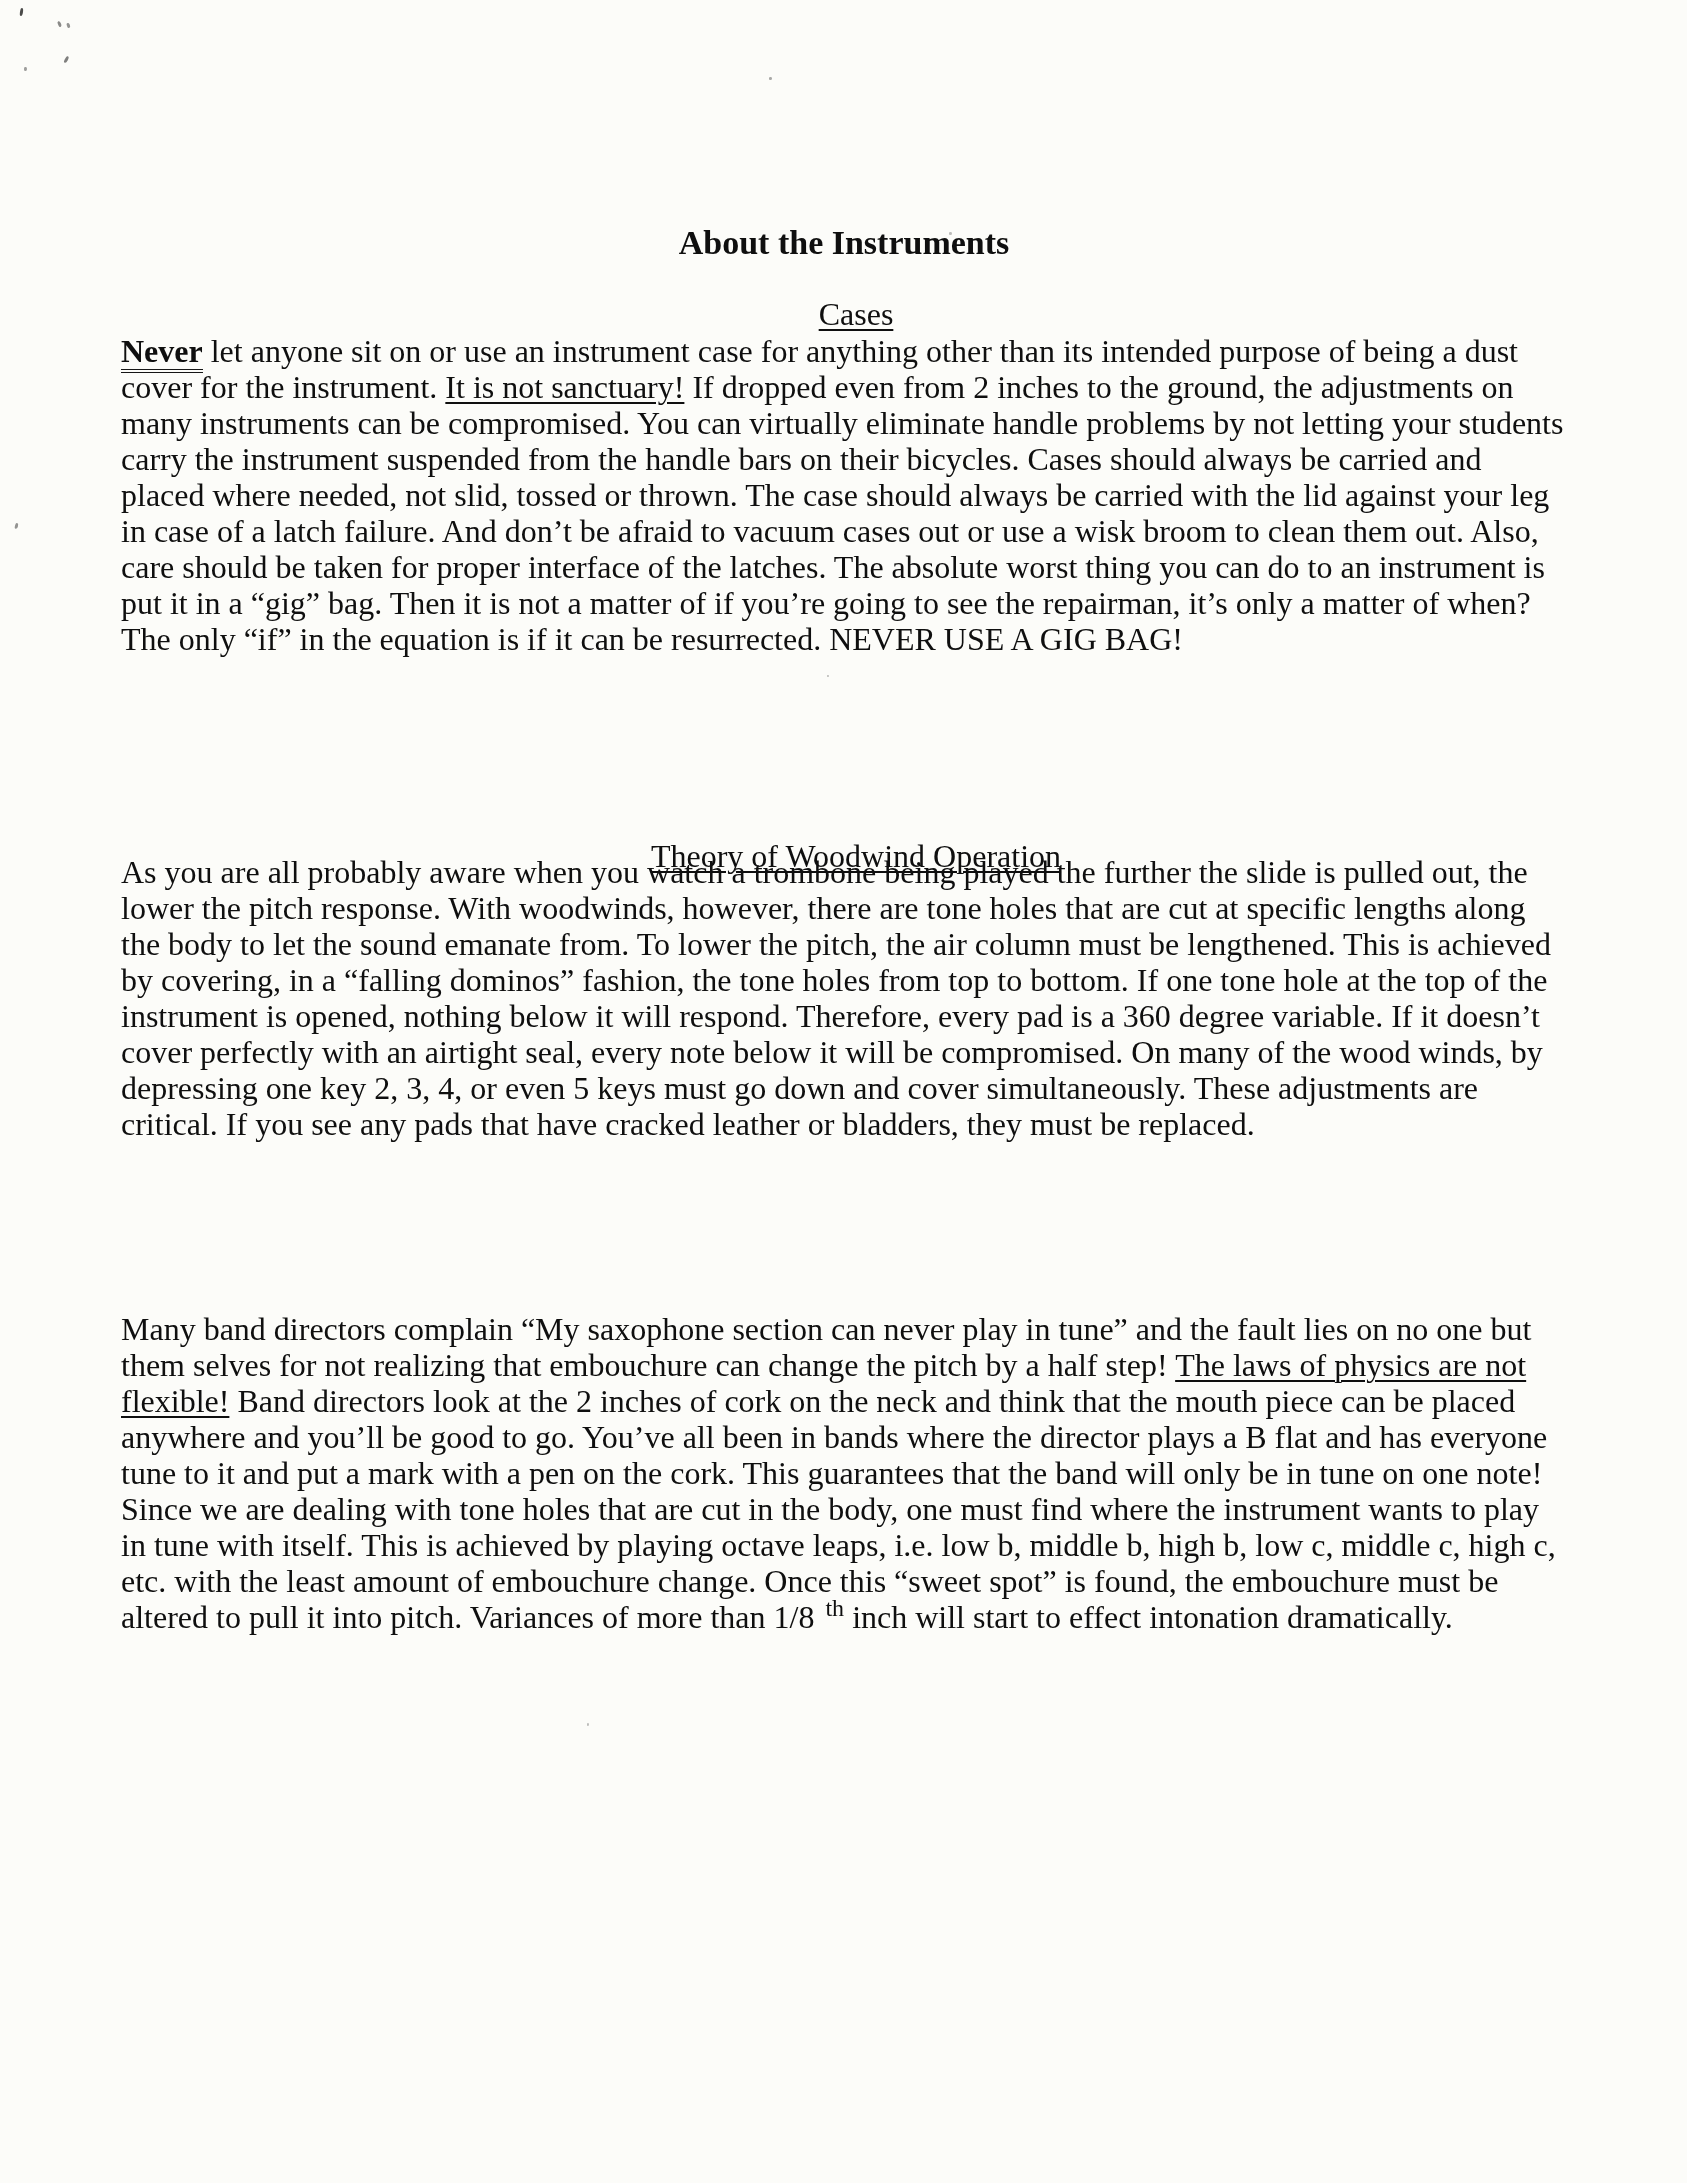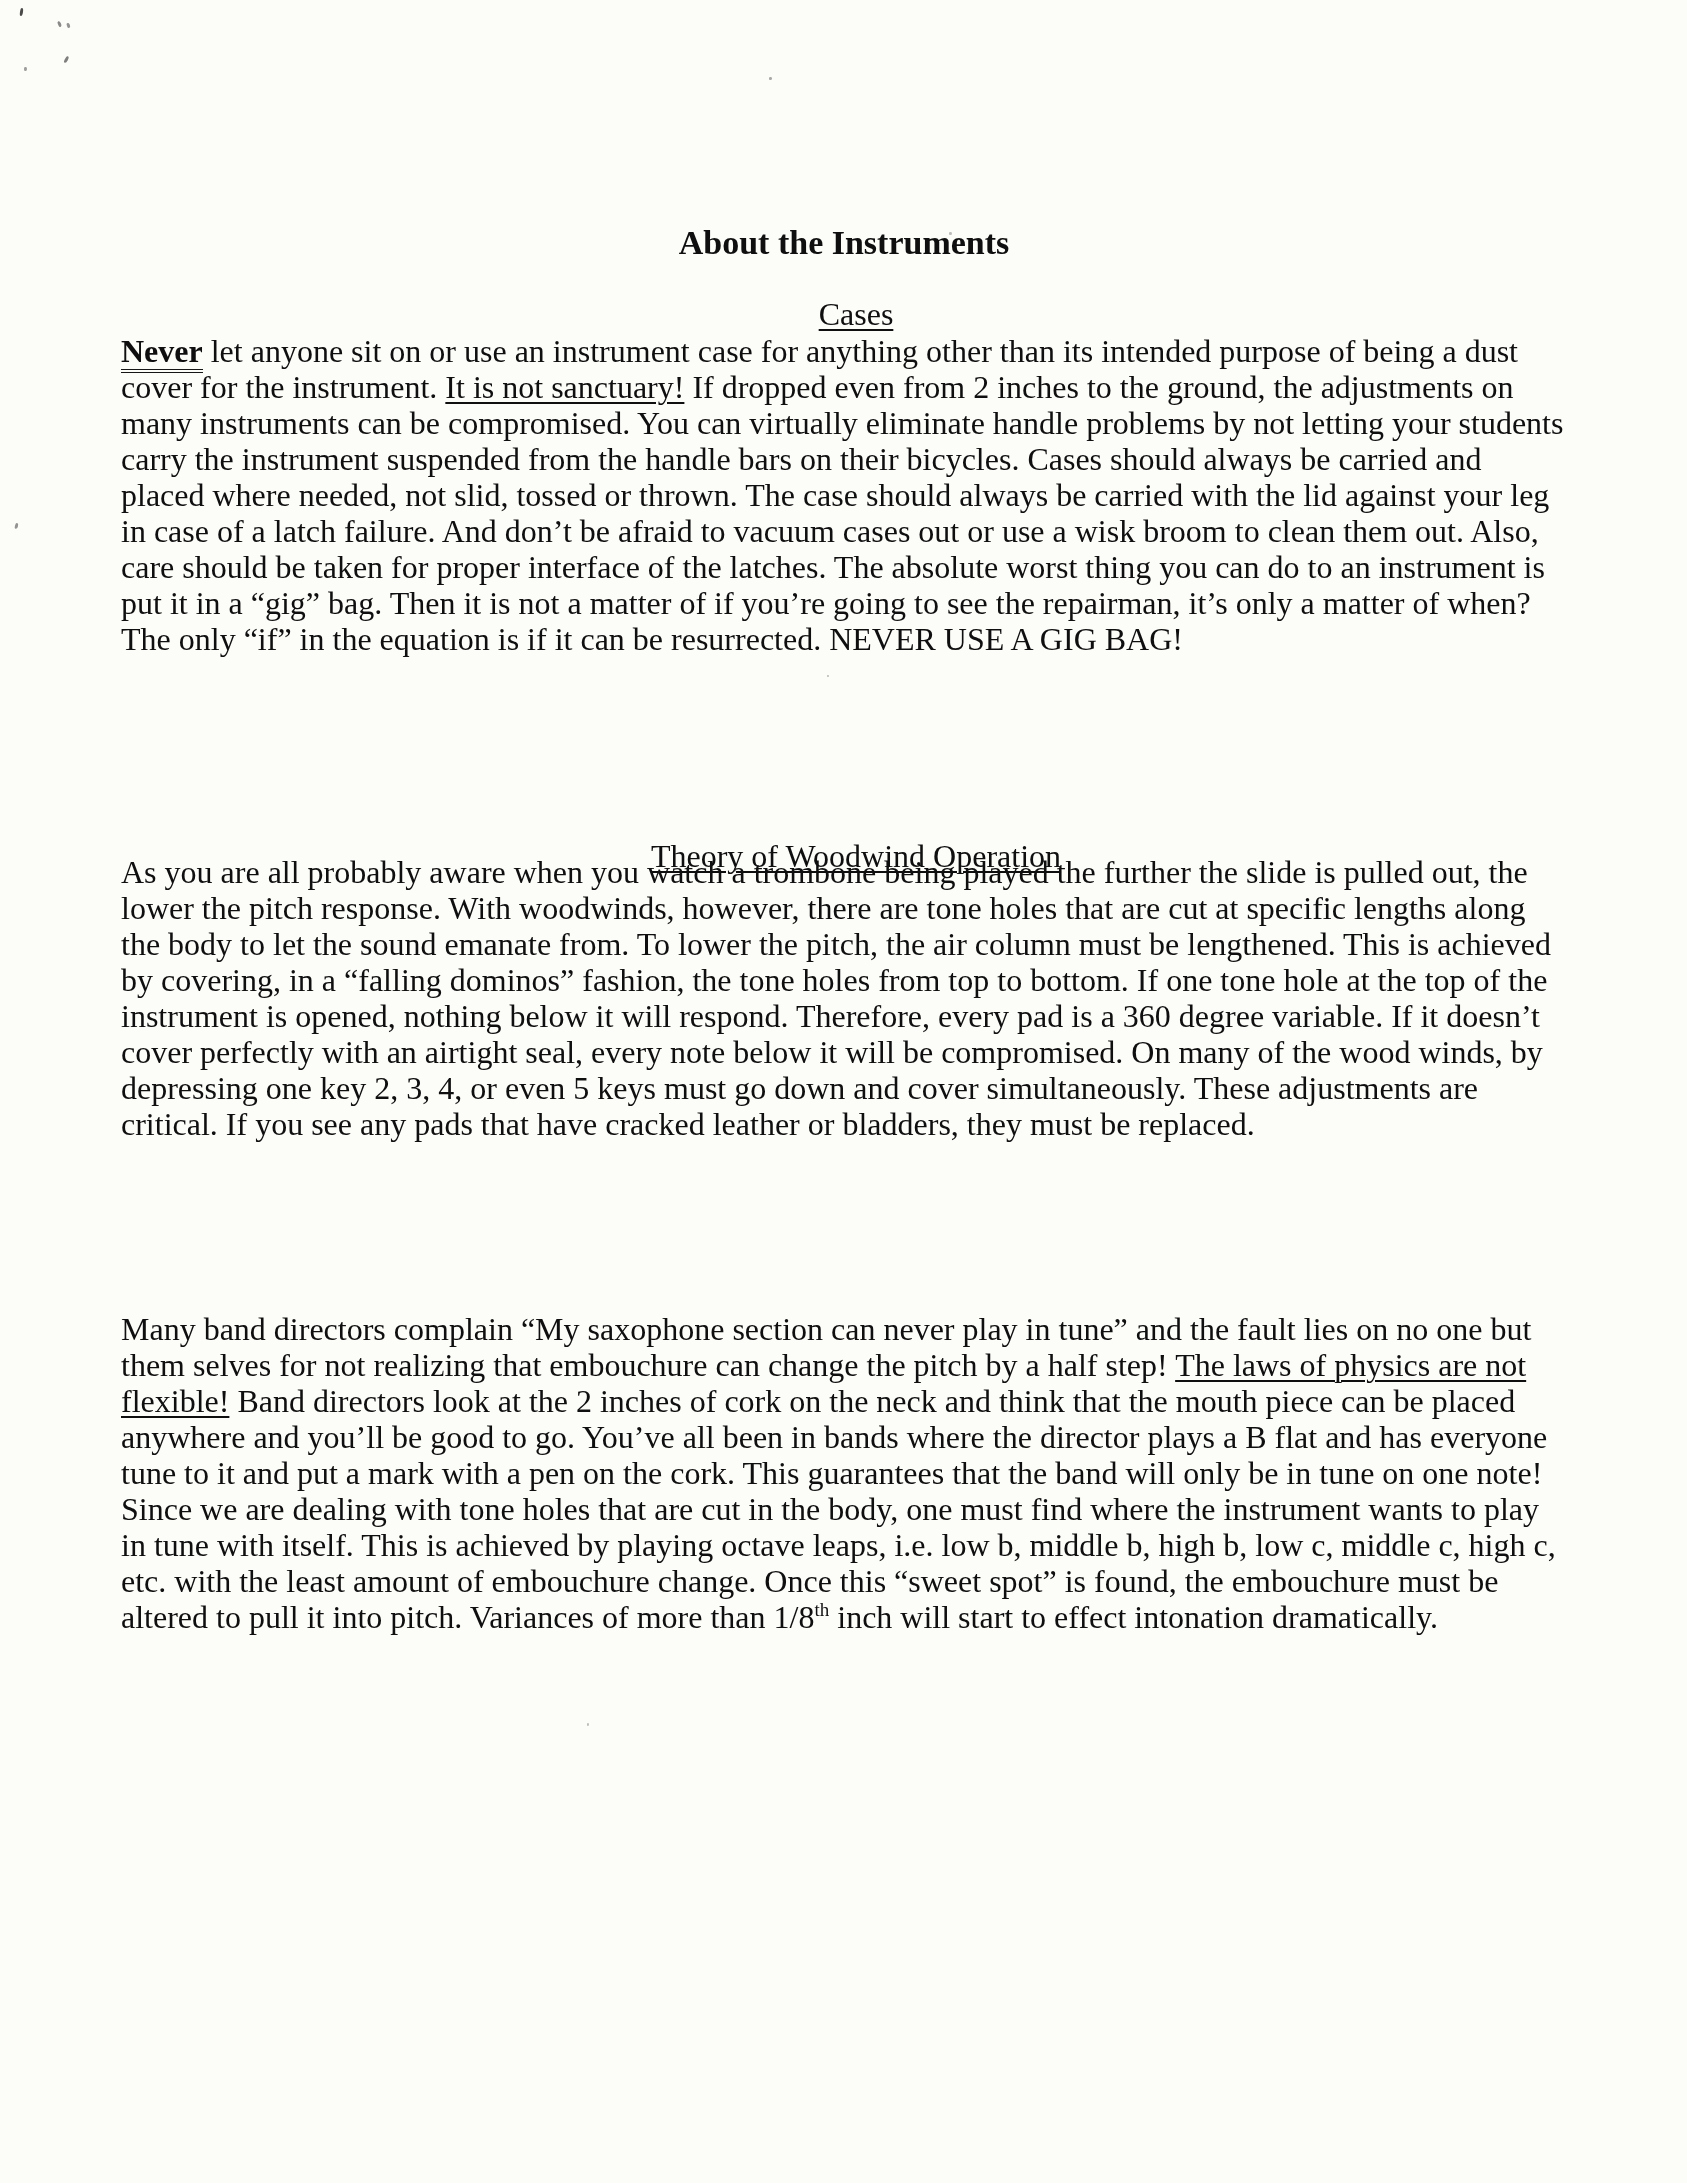"th" .run.superscript { font-size: 19px -> 24px; margin-left: none -> 11px }
